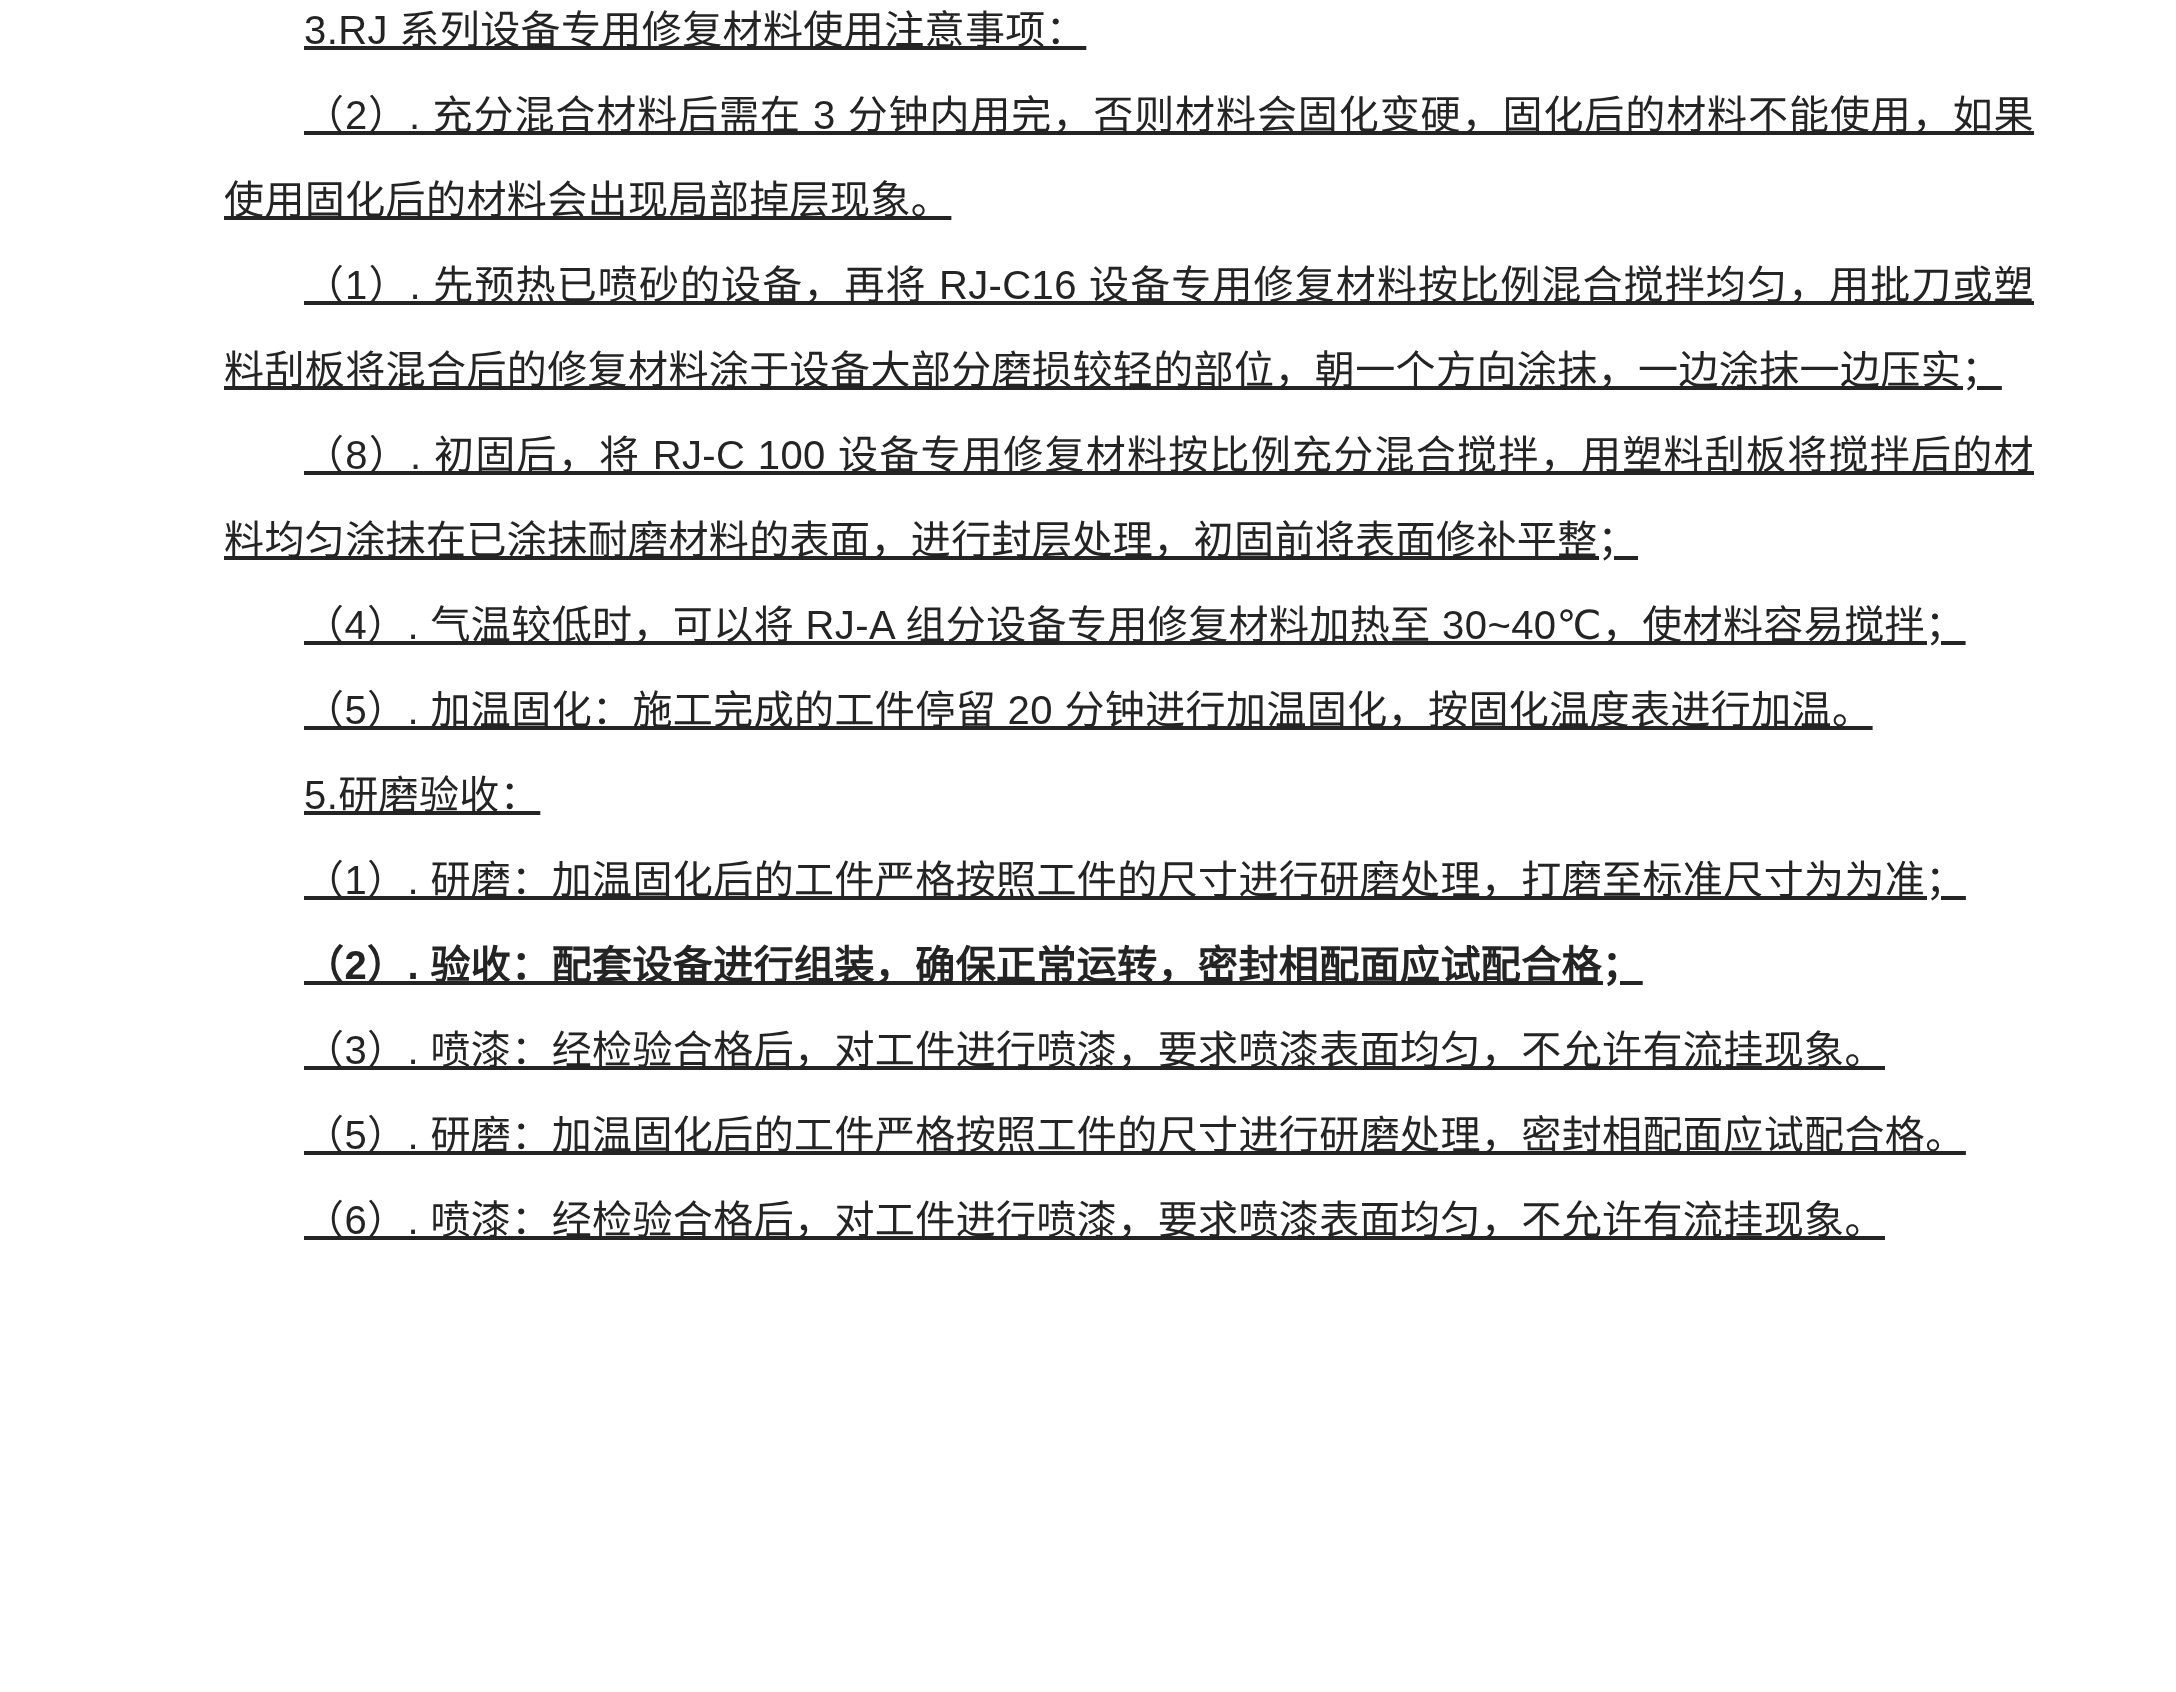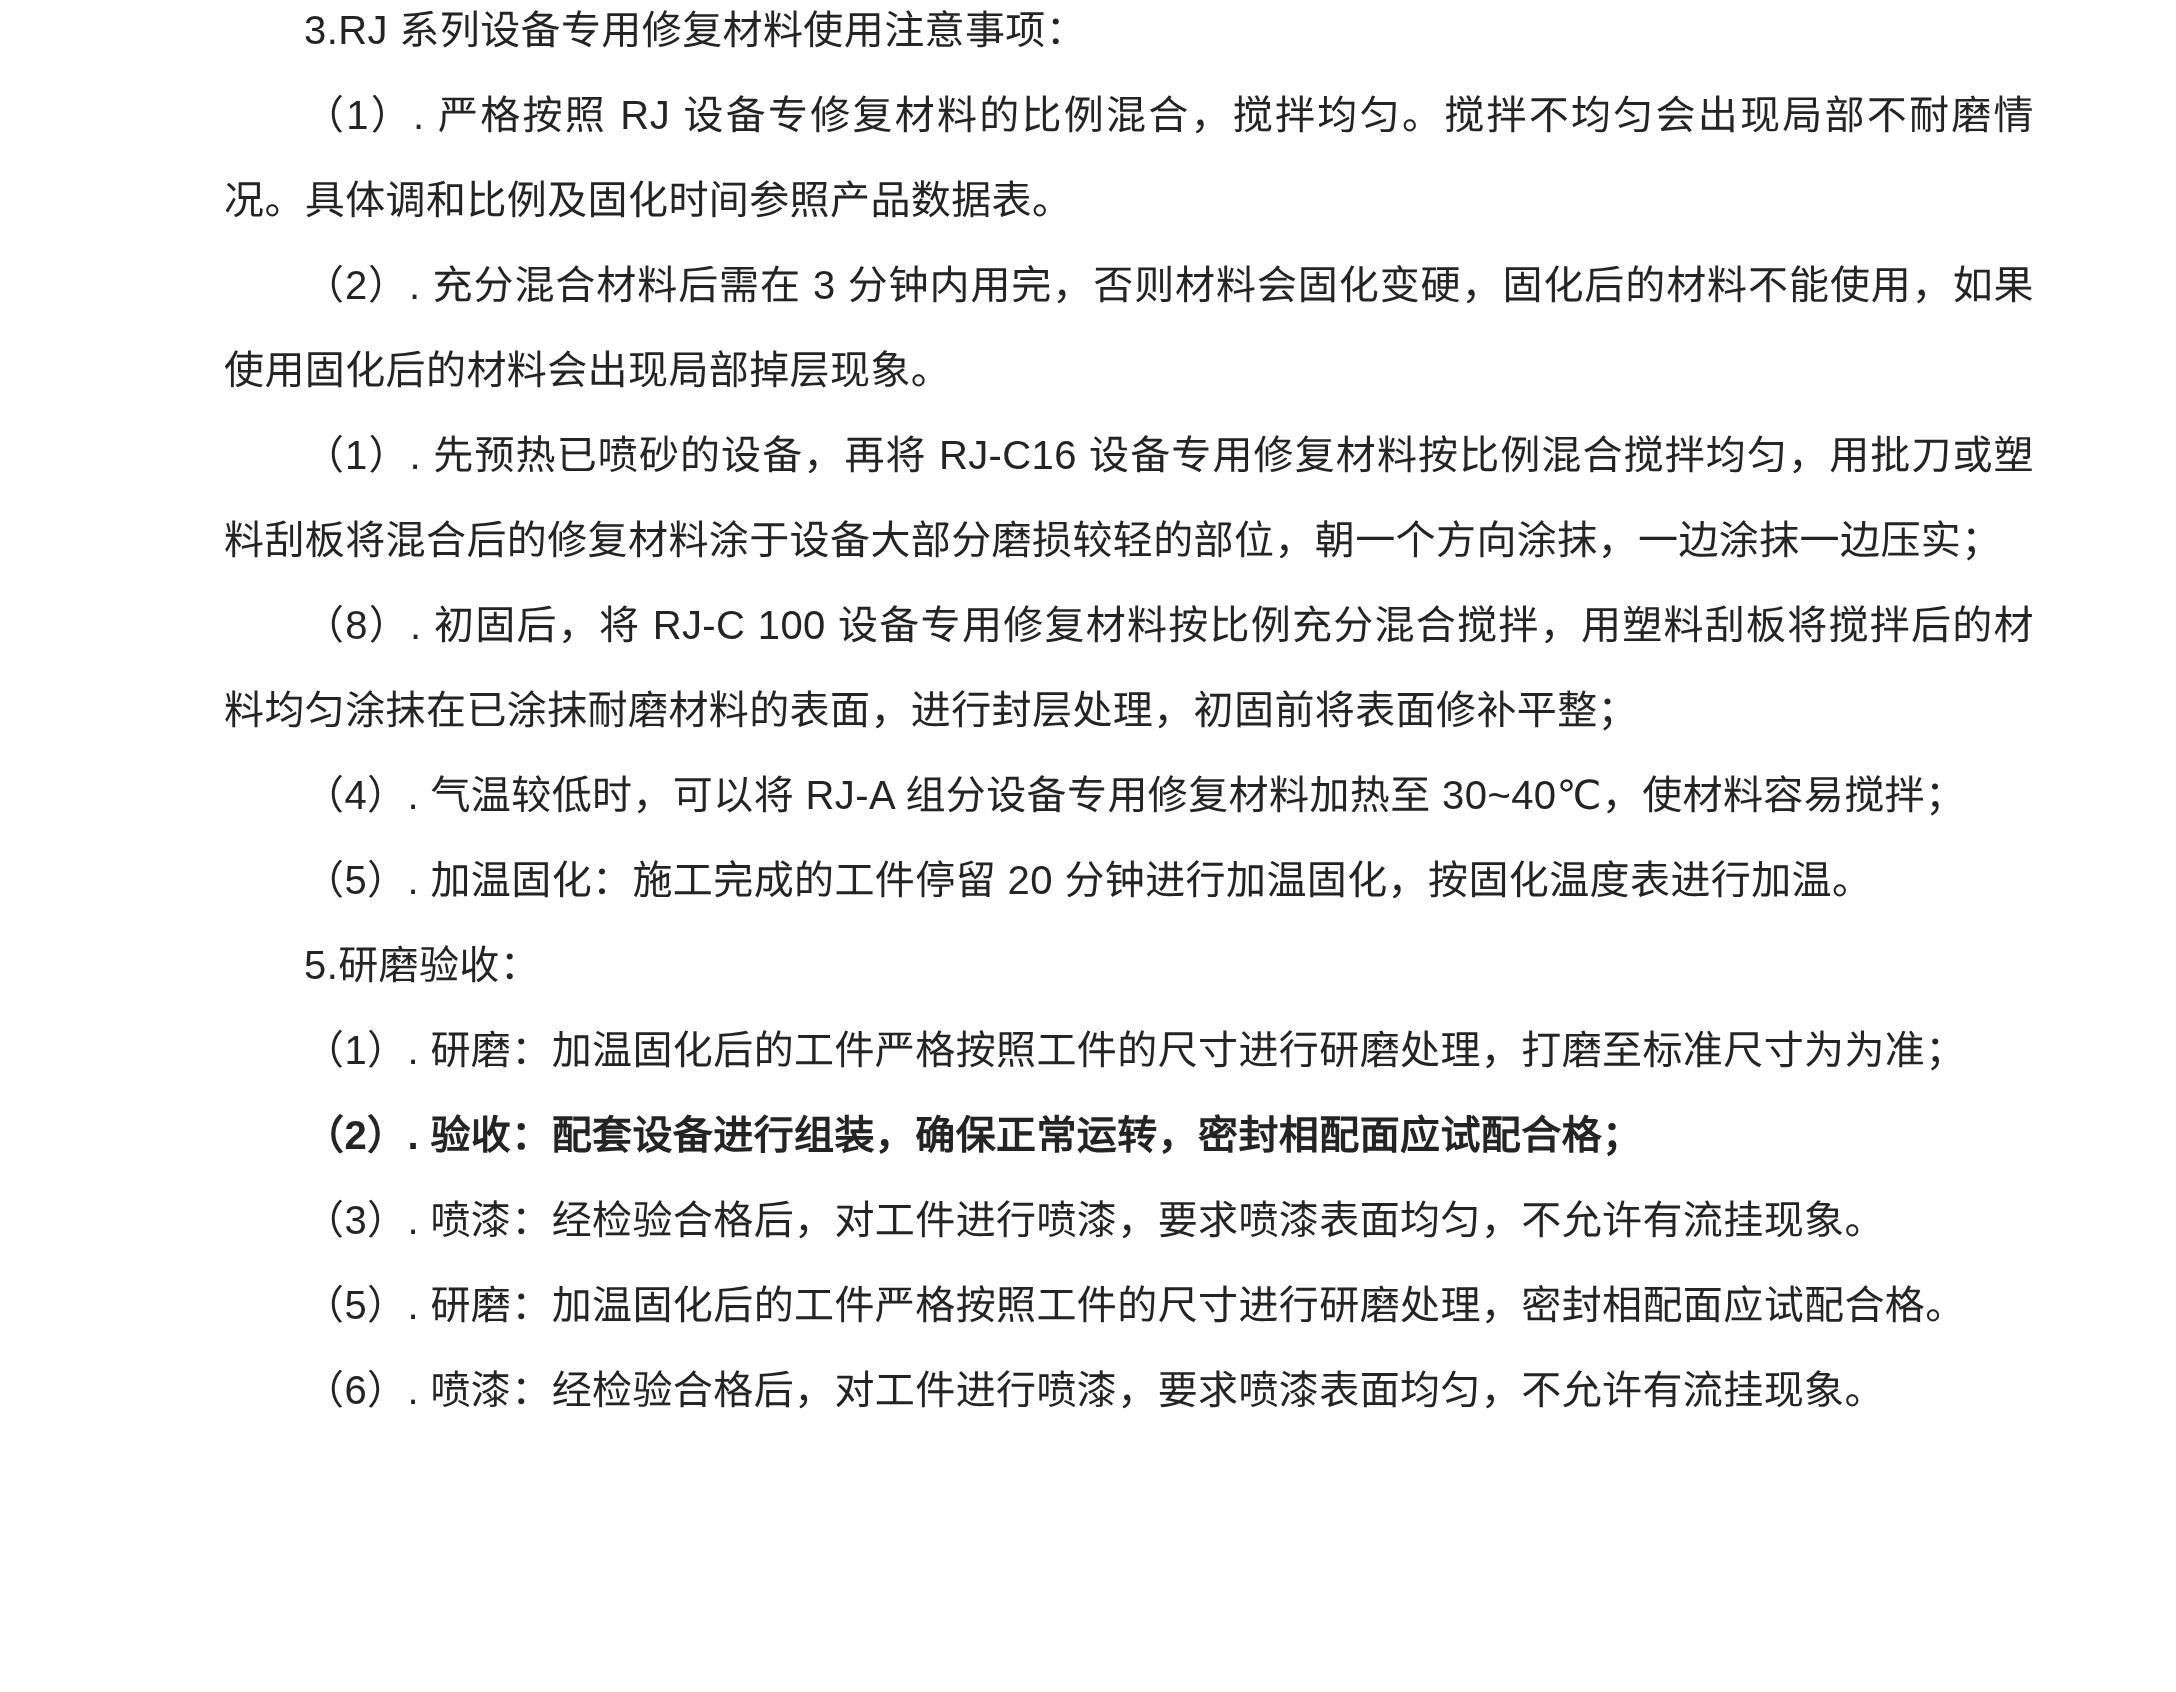"3.RJ 系列设备专用修复材料使用注意事项：" * { text-decoration: none -> underline }
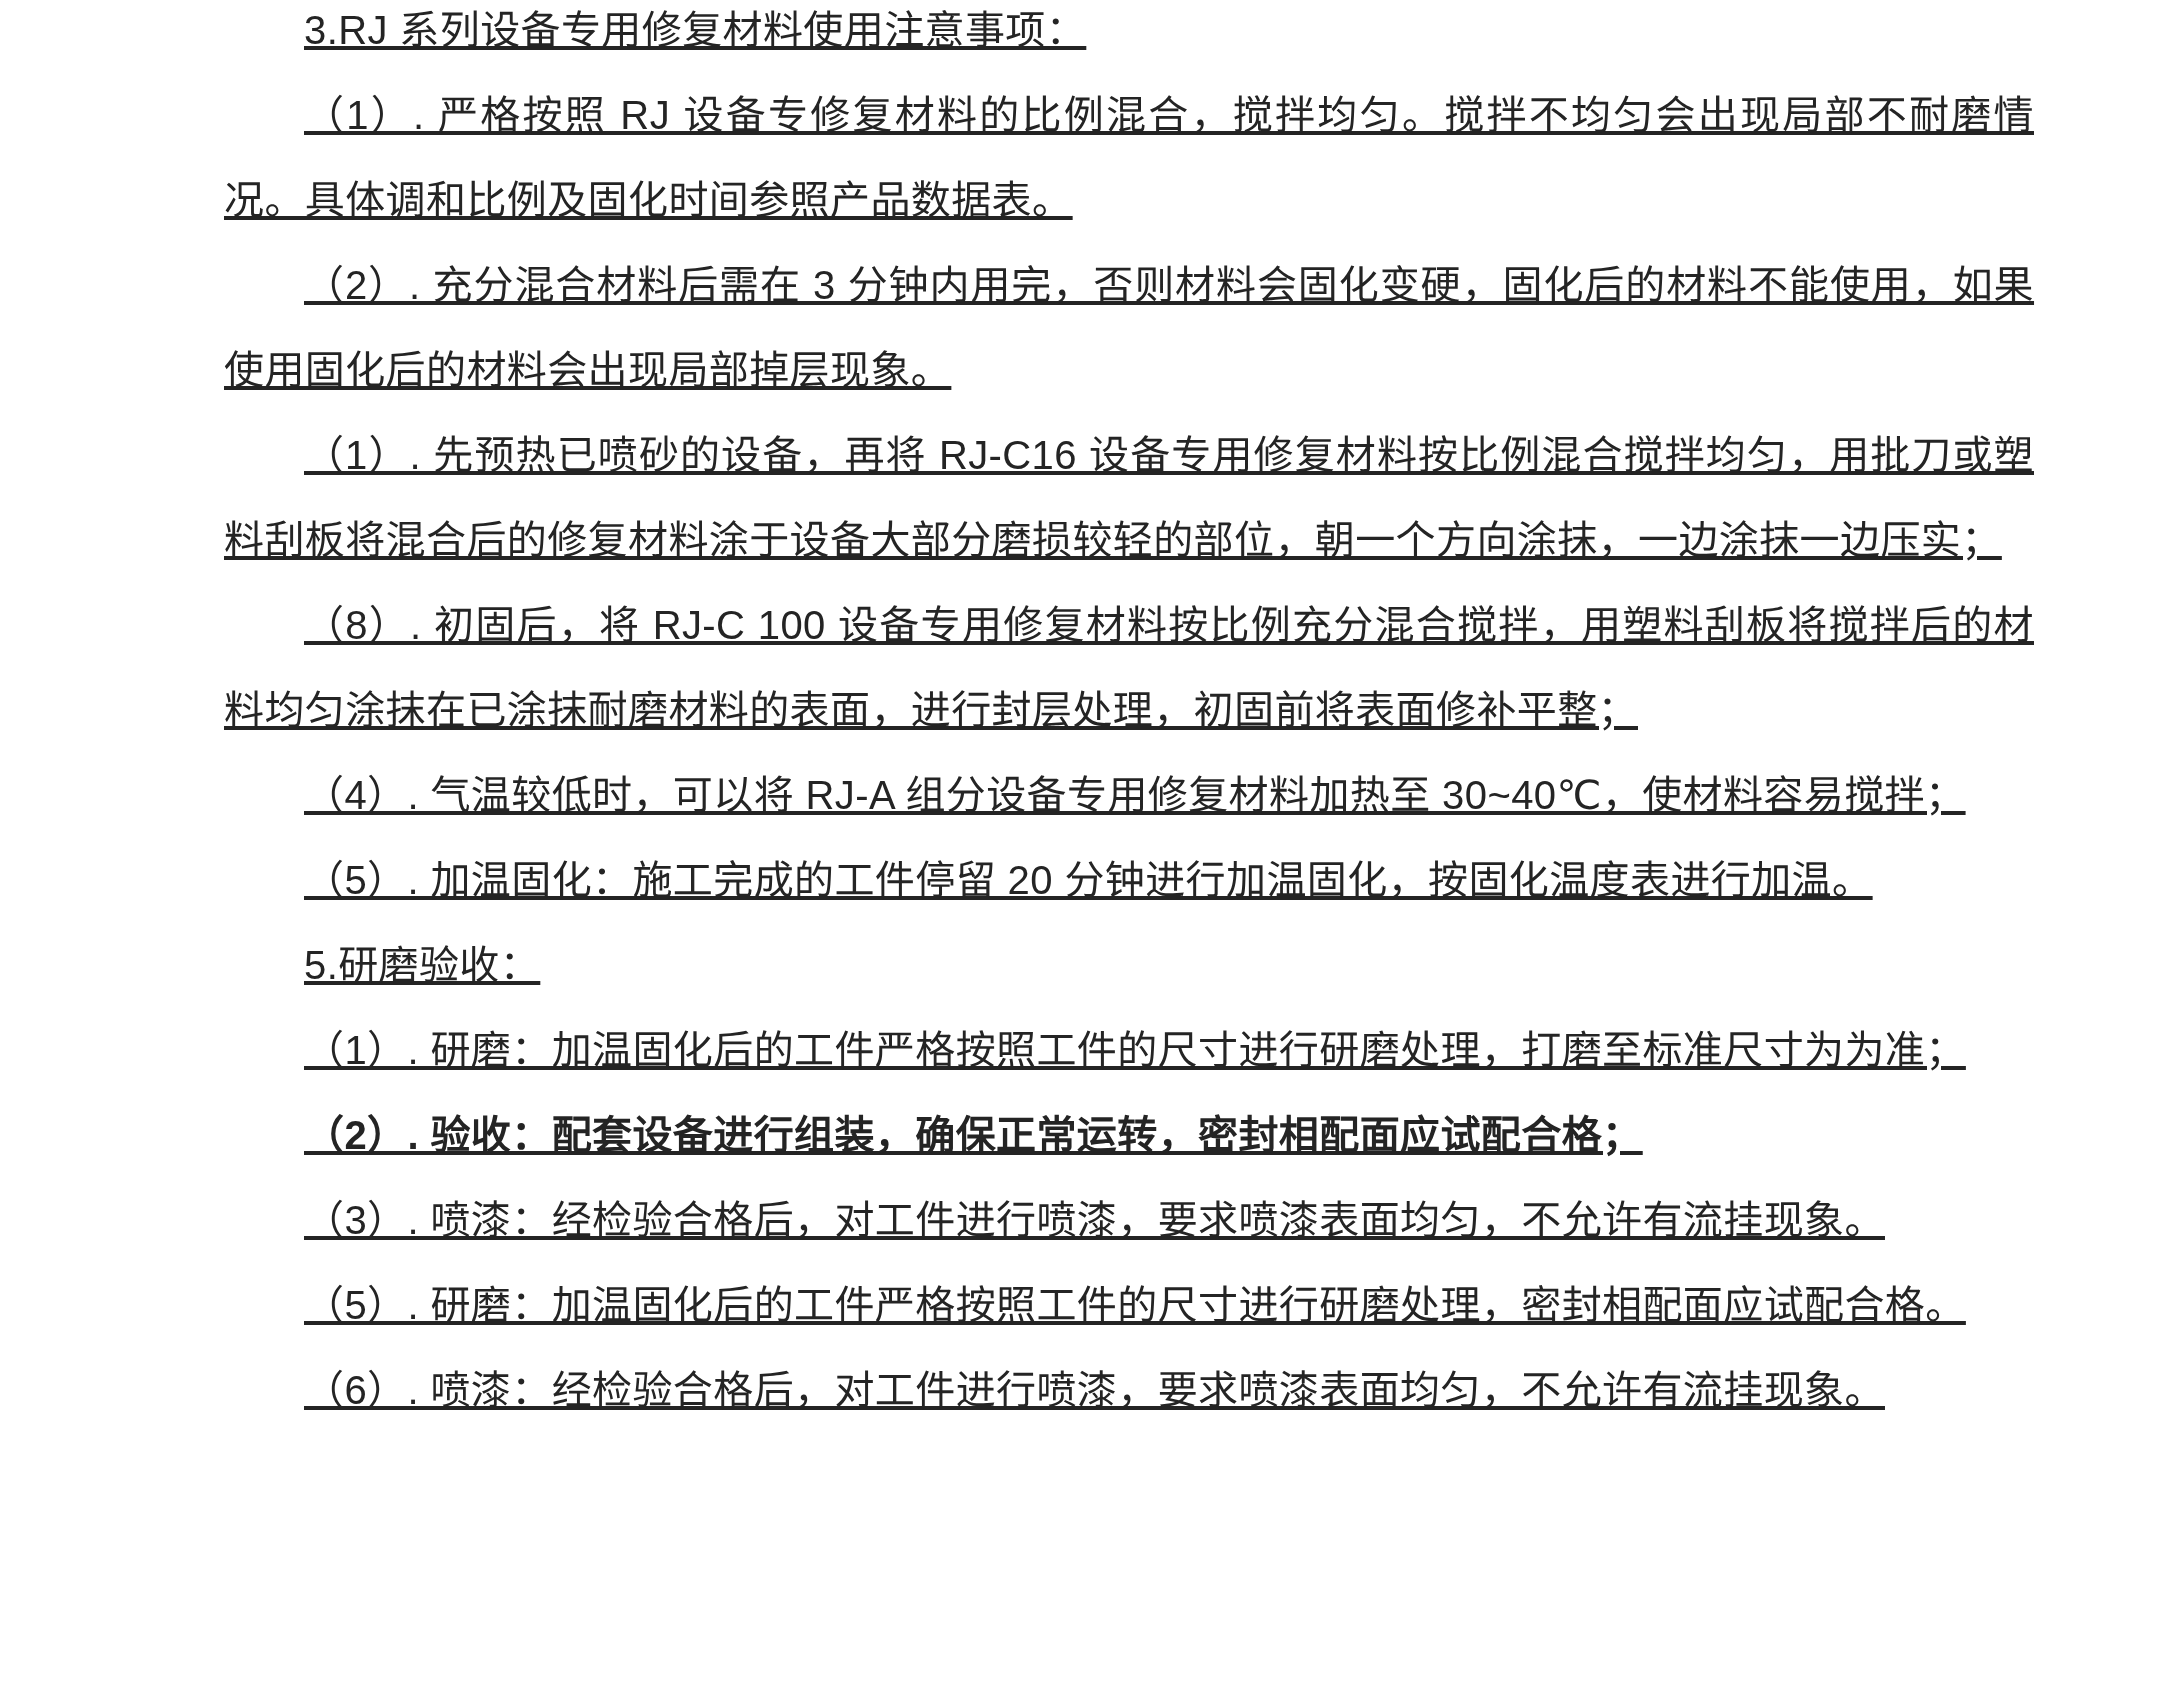"（1）. 严格按照 RJ" p { html: <p>（1）. 严格按照 RJ 设备专修复材料的比例混合，搅拌均匀。搅拌不均匀会出现局部不耐磨情况。具体调和比例及固化时间参照产品数据表。</p> -> none }
